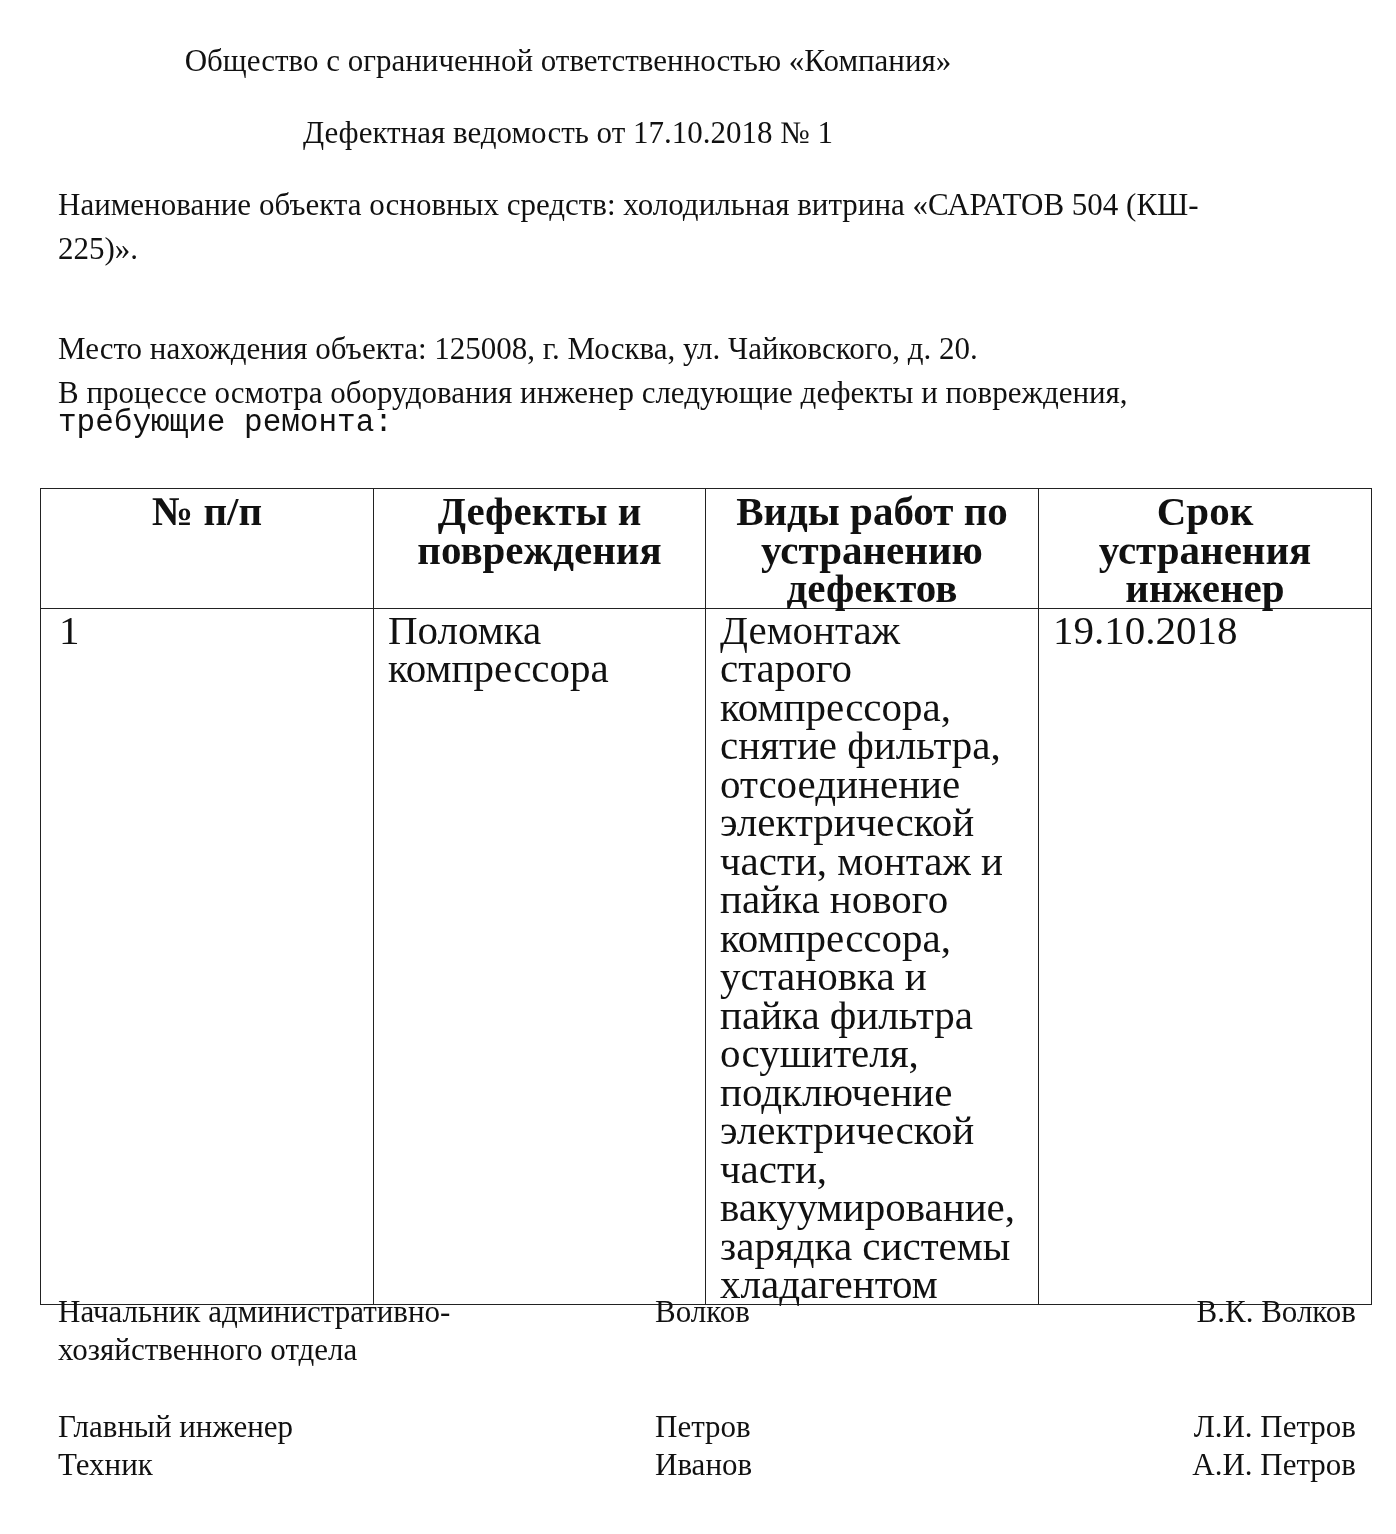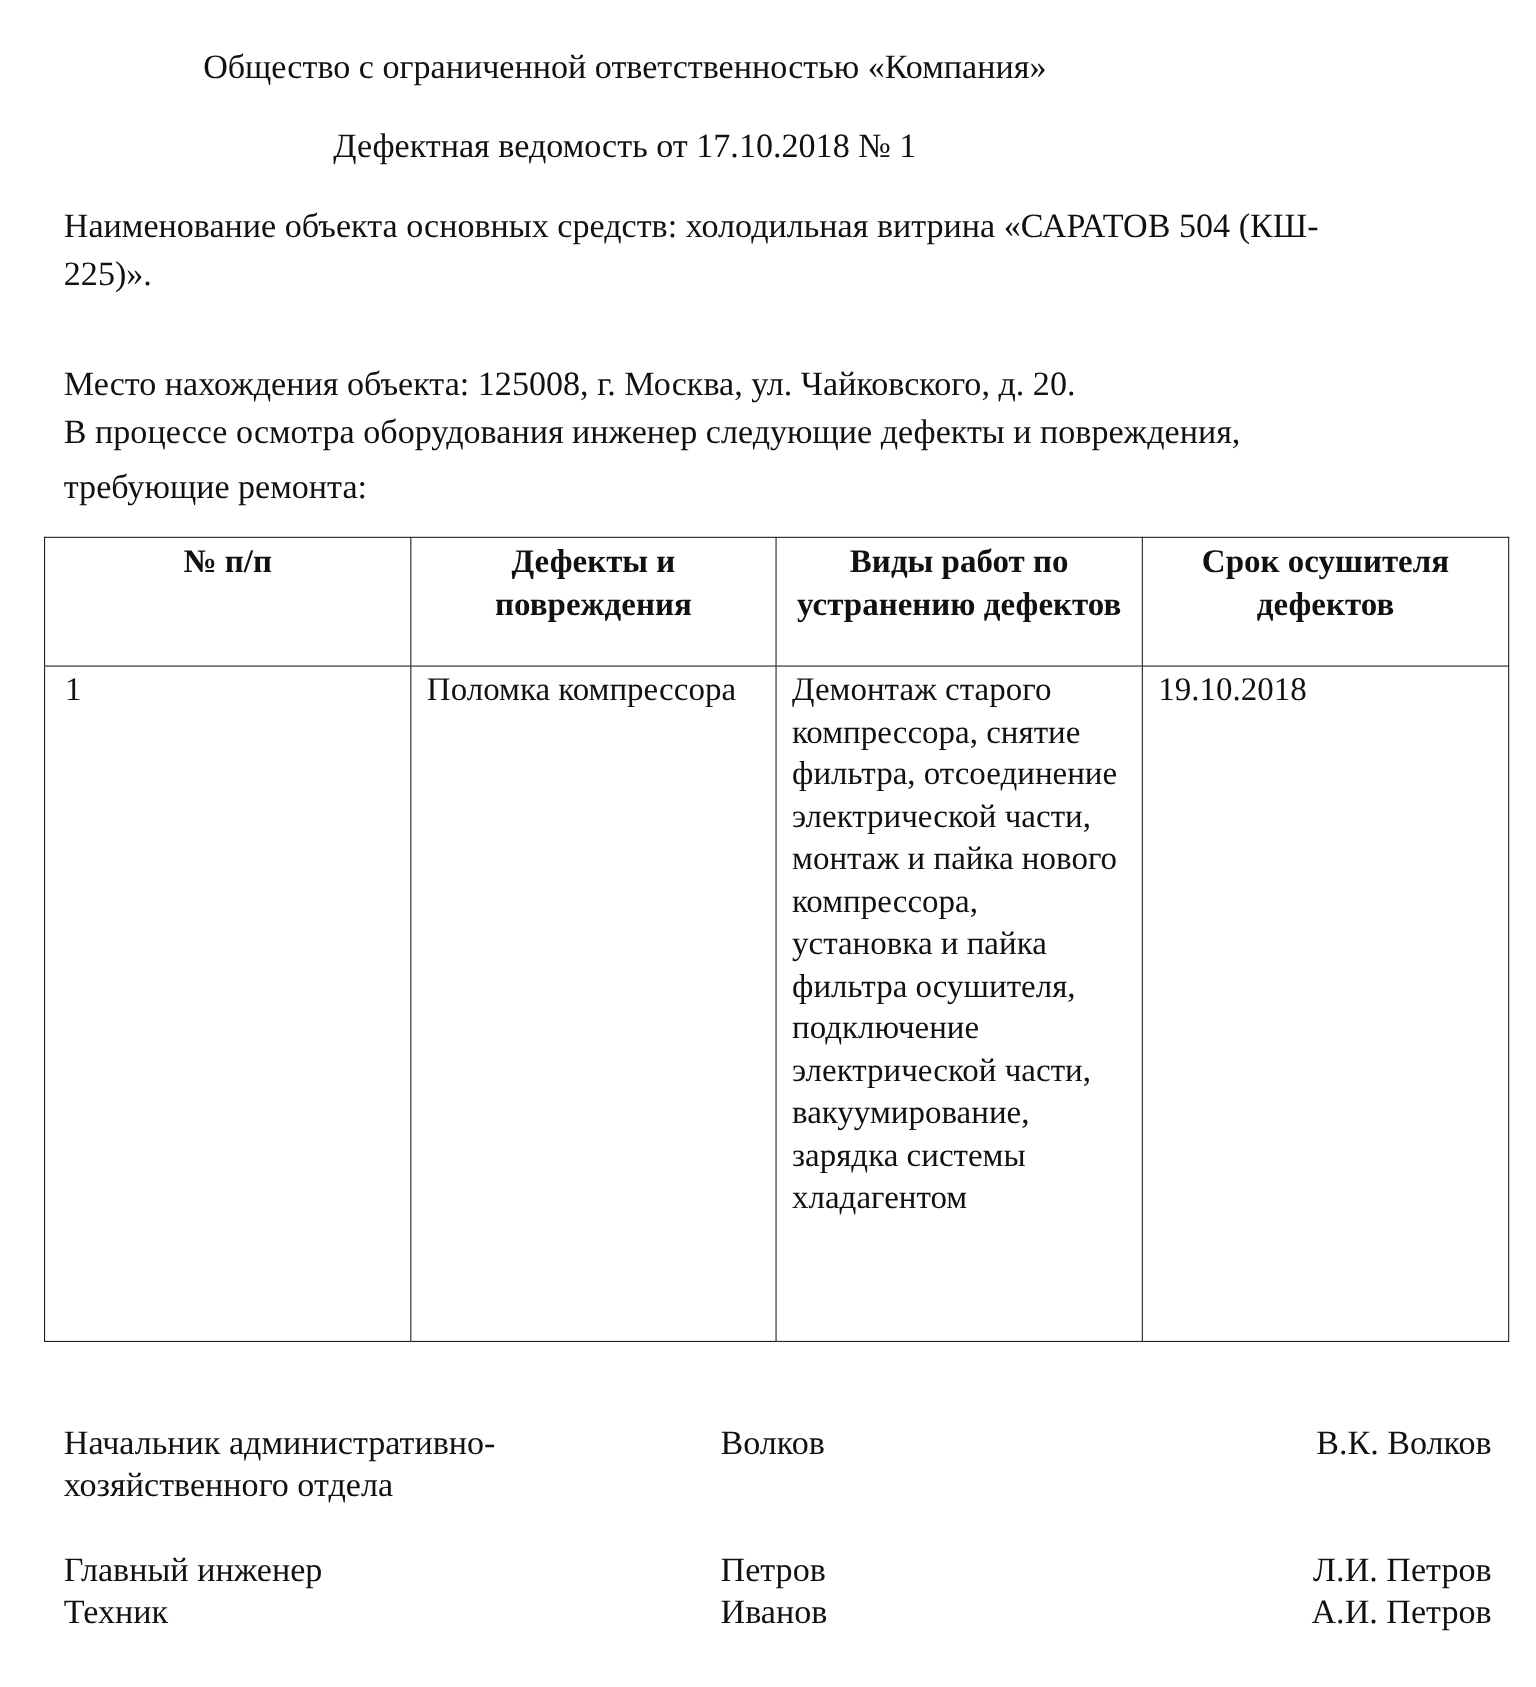"требующие ремонта:" #proc2 { font-family: none -> Liberation Mono, monospace; top: 424px -> 404px }
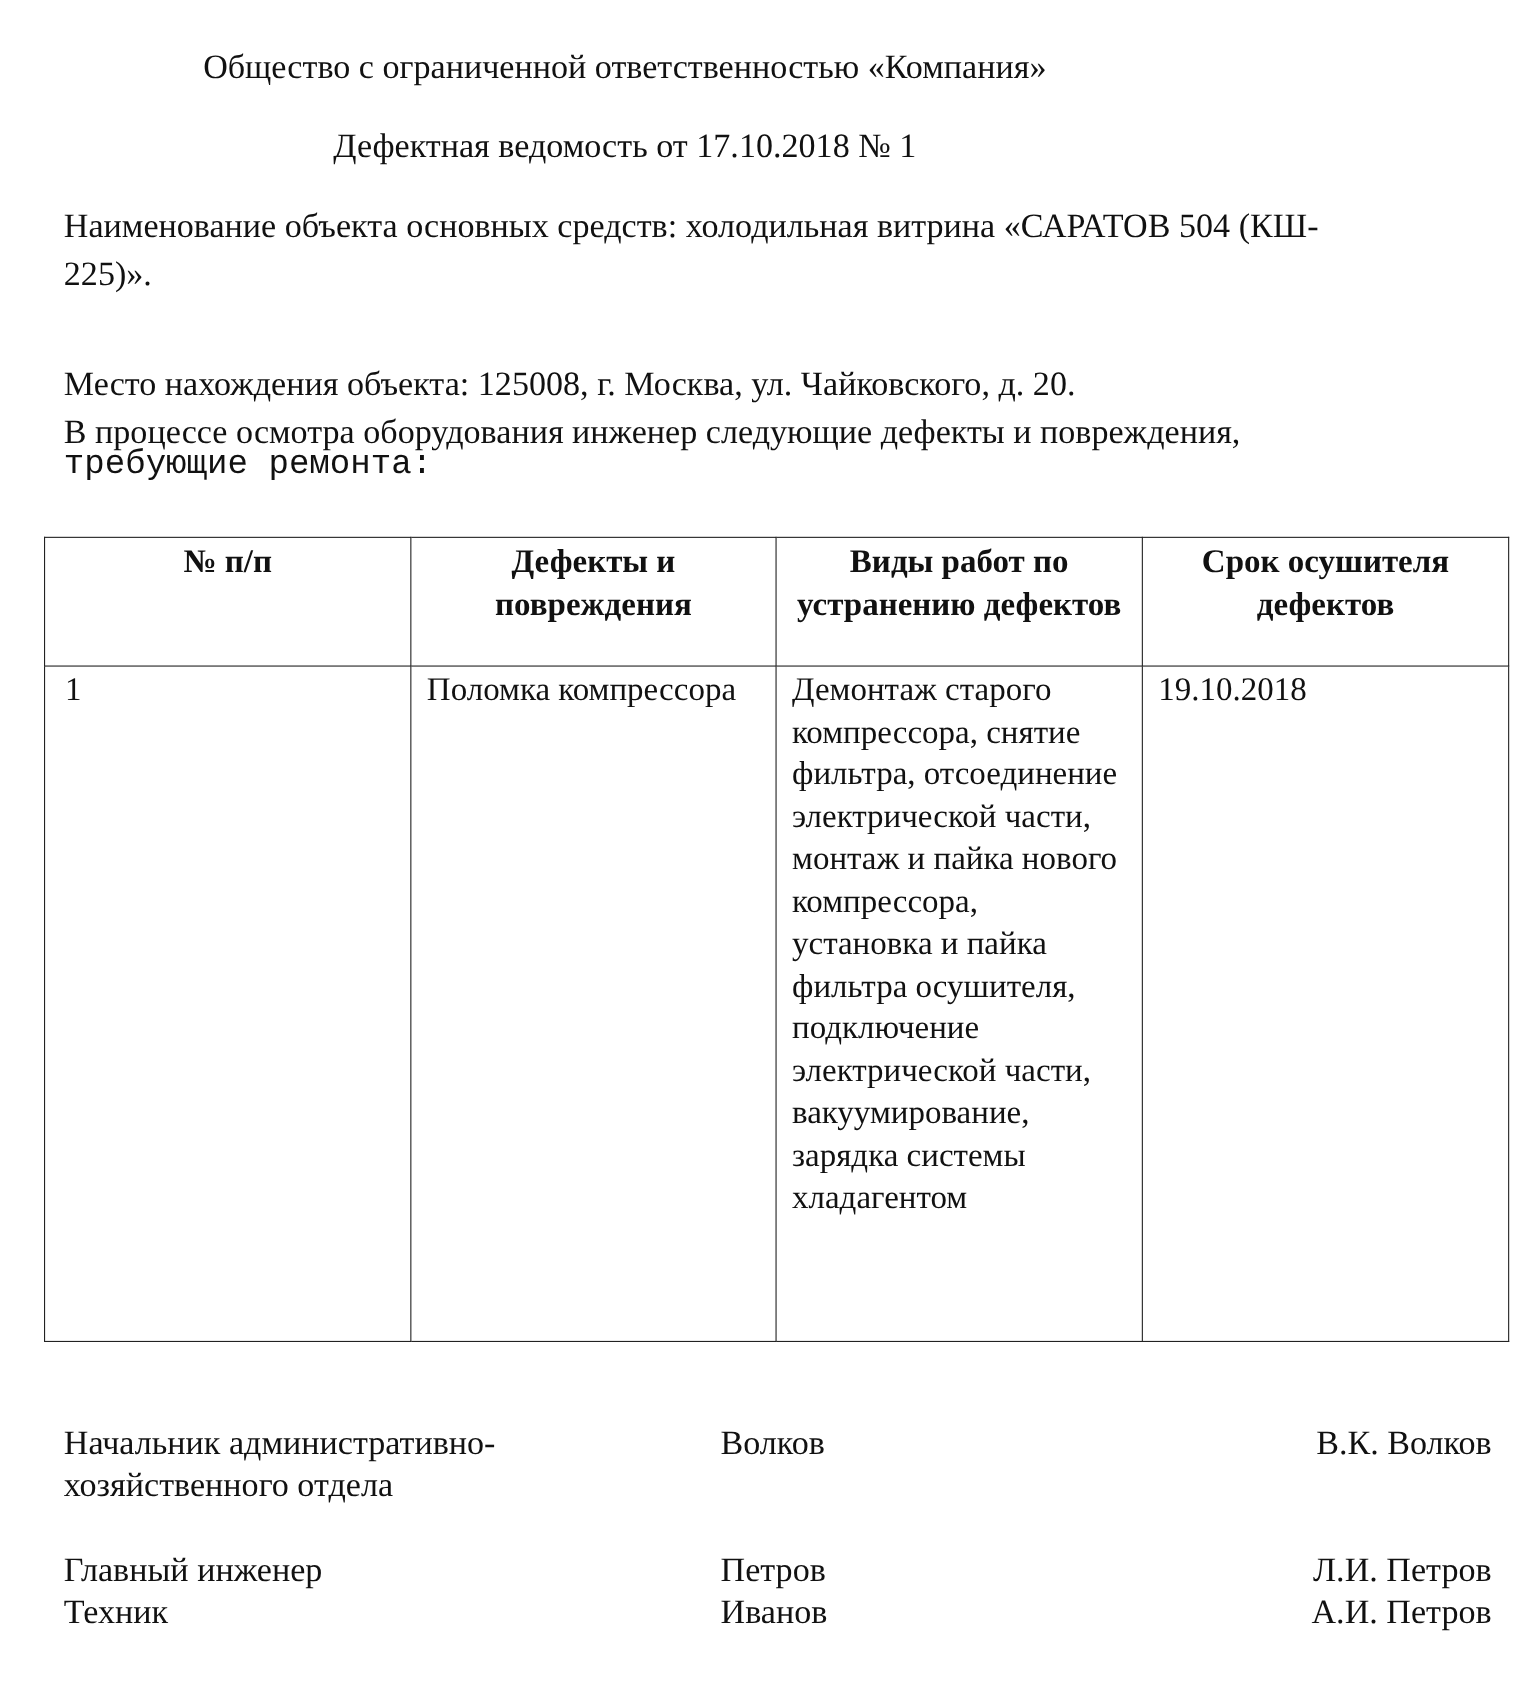"№ п/п" table.defects td, table.defects th { font-size: 30px -> 41px }
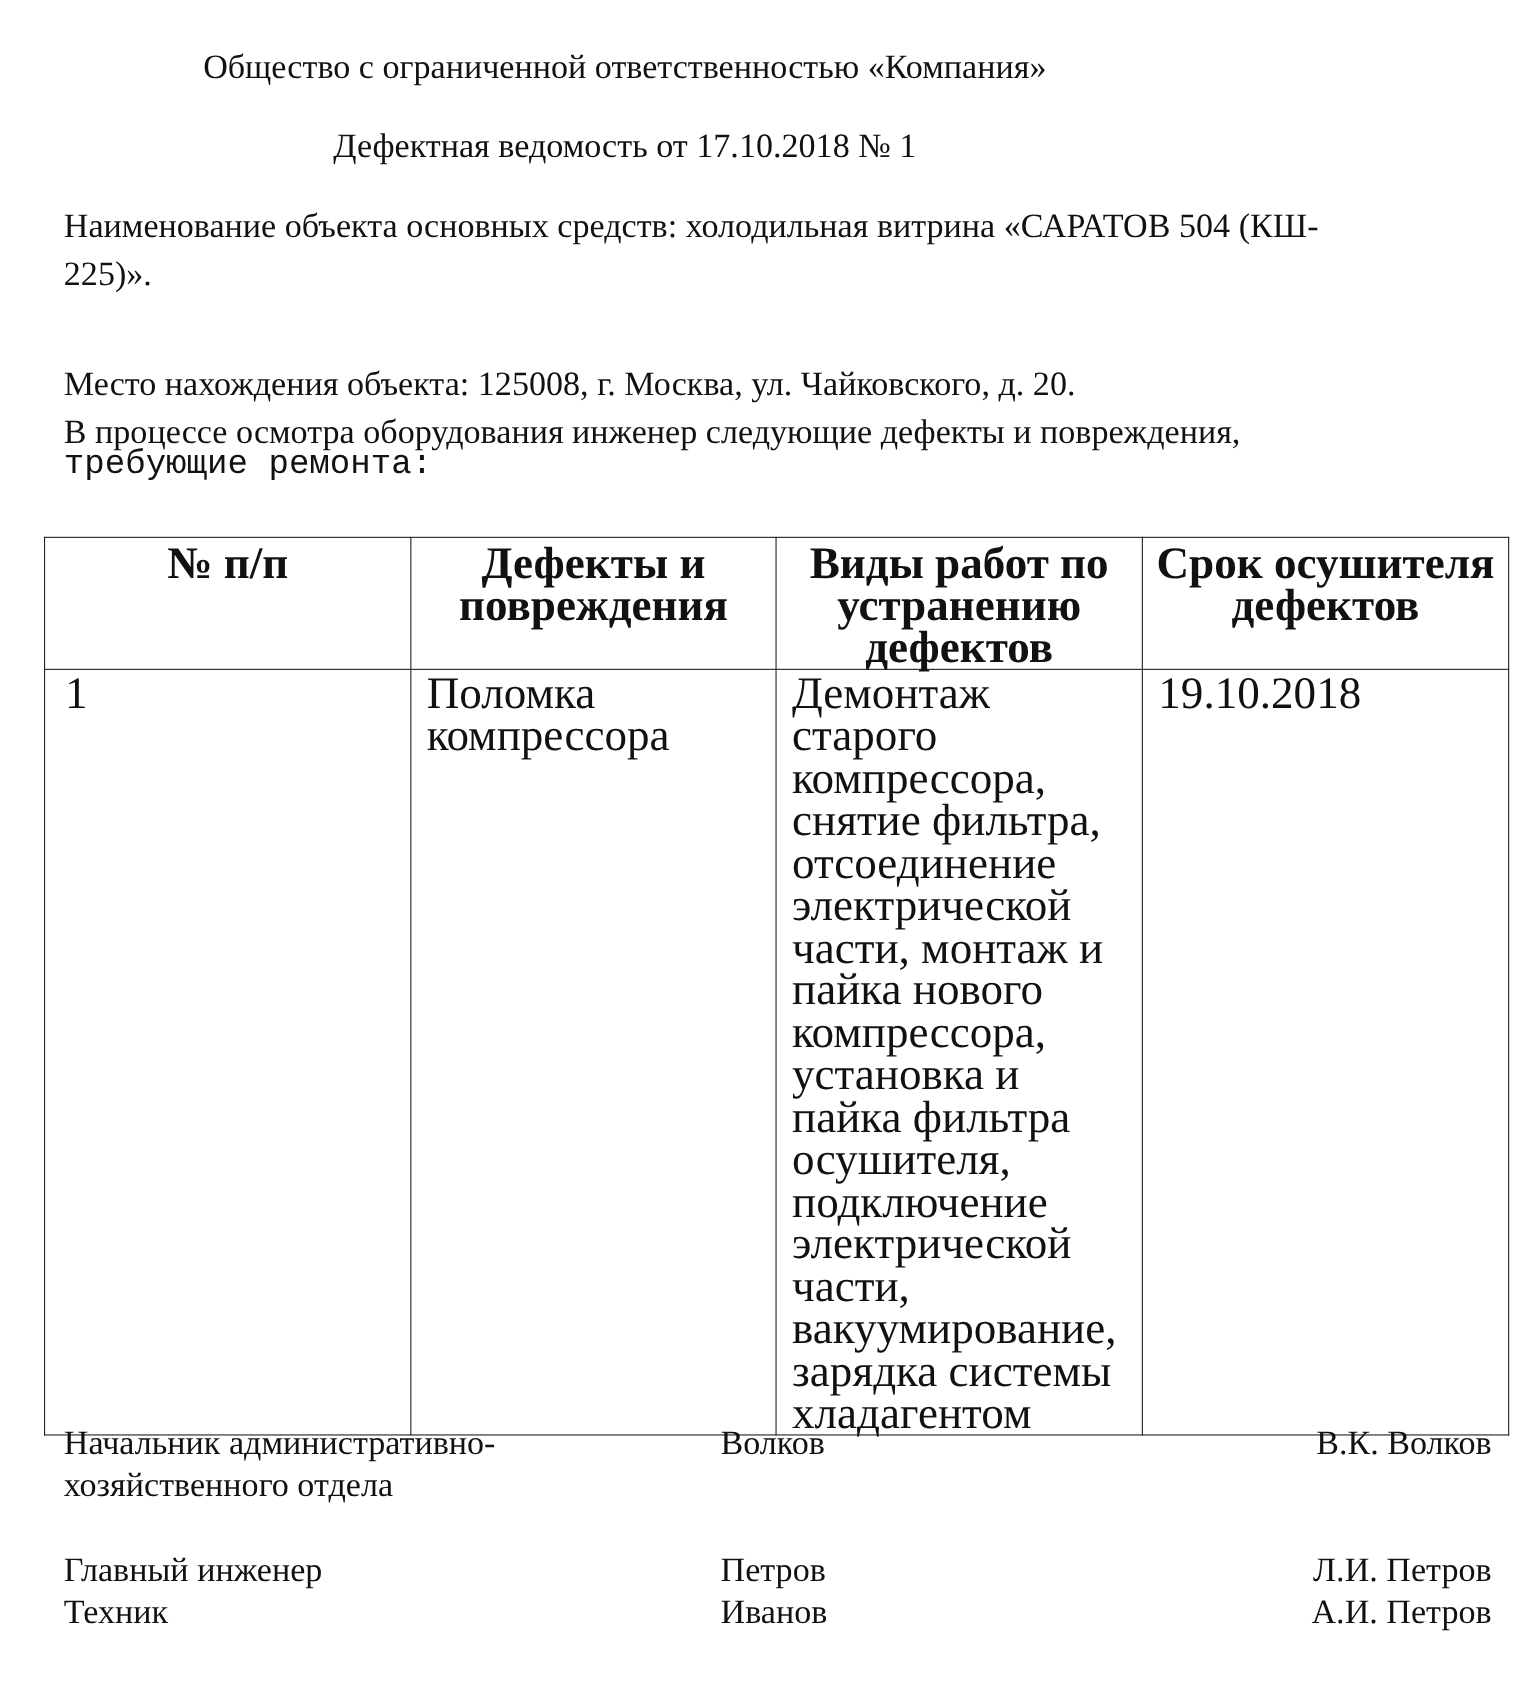"Срок осушителя дефектов" th { text: осушителя дефектов -> устранения инженер }
